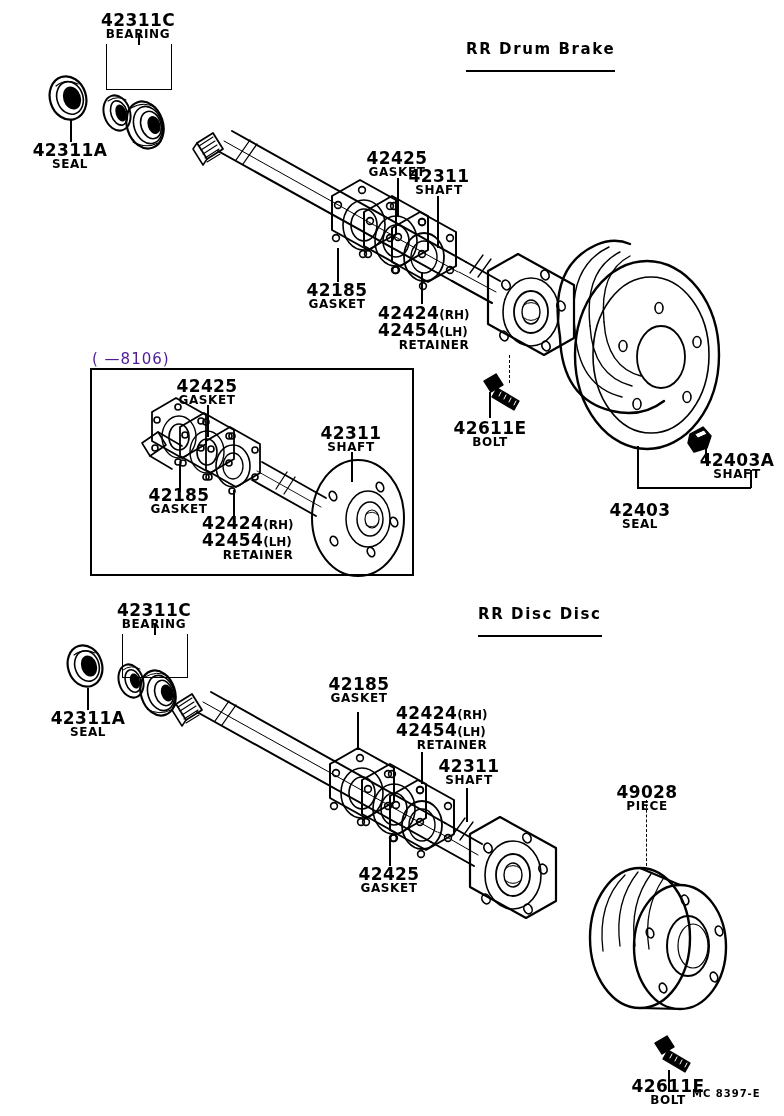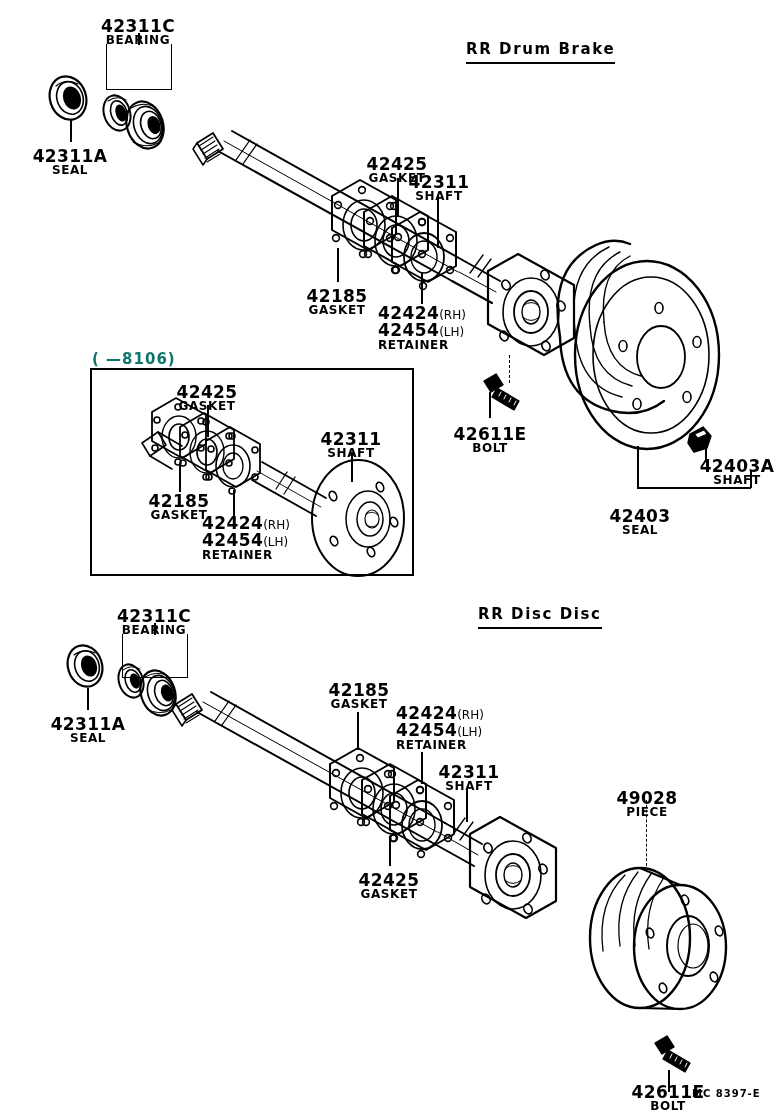"42311C" .lbl.ctr { margin-top: 6px -> none }
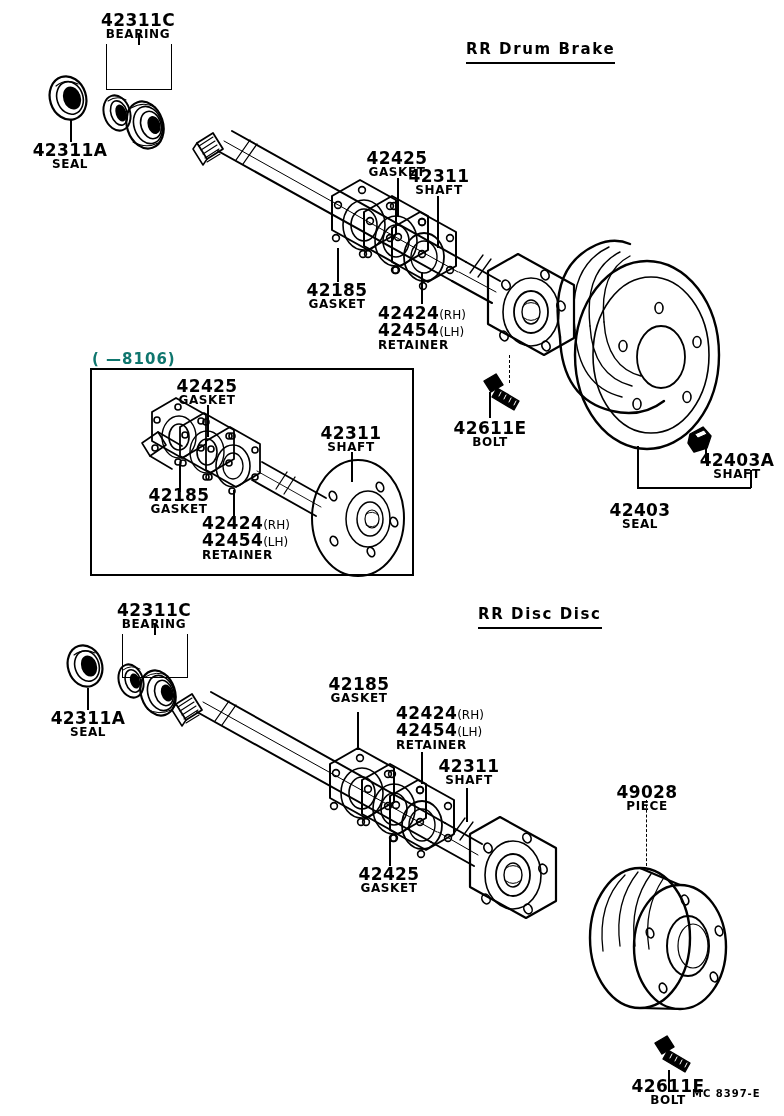"RR Drum Brake" .sec-title { padding-bottom: 4px -> 12px }
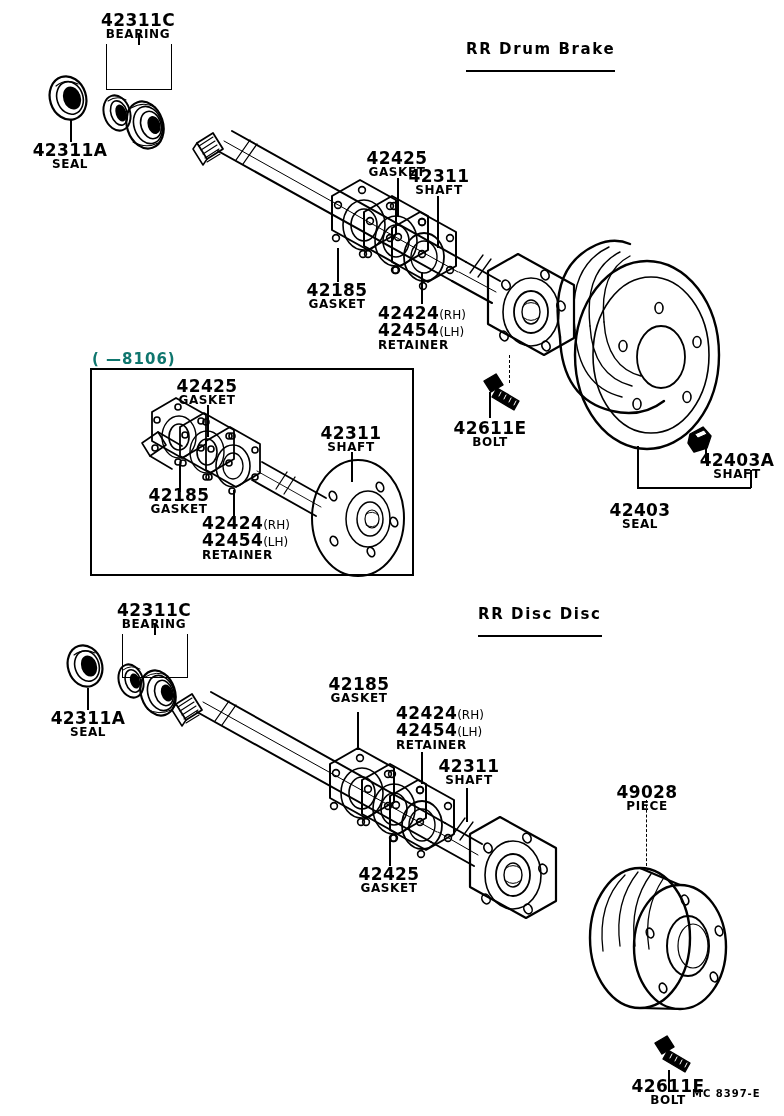"(RH)" .lbl .pn .sfx { font-weight: 400 -> 700 }
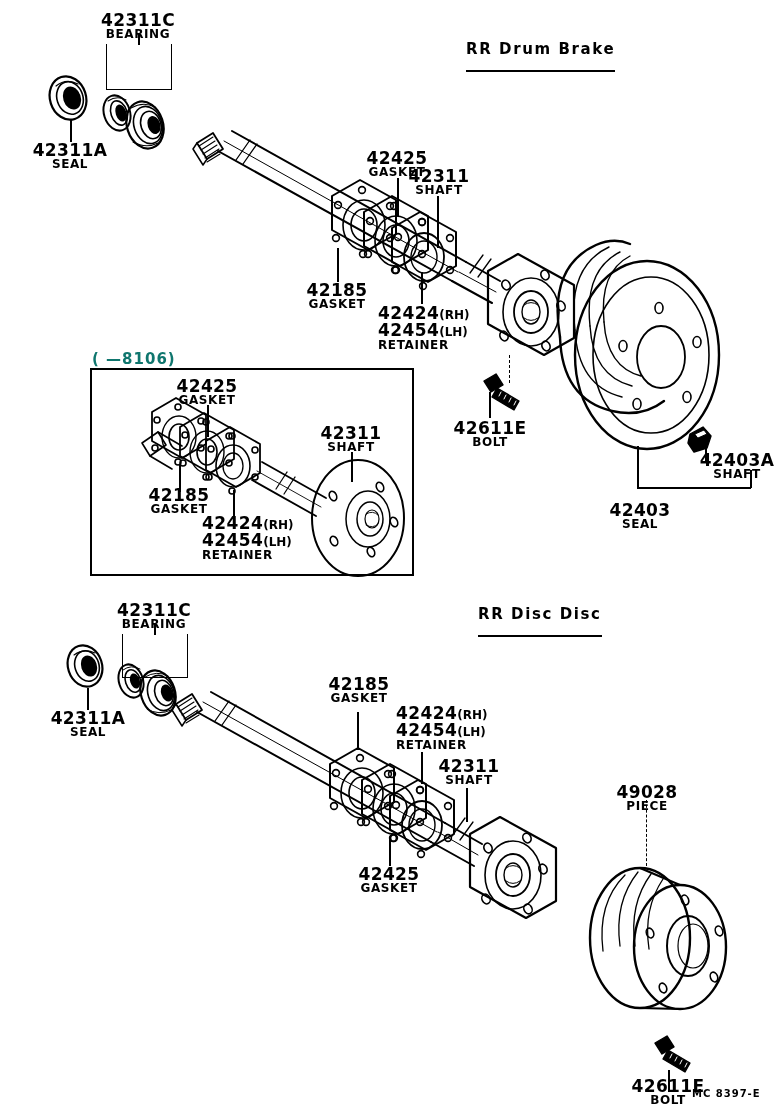"RETAINER" .lbl .dsc { text-align: none -> right }
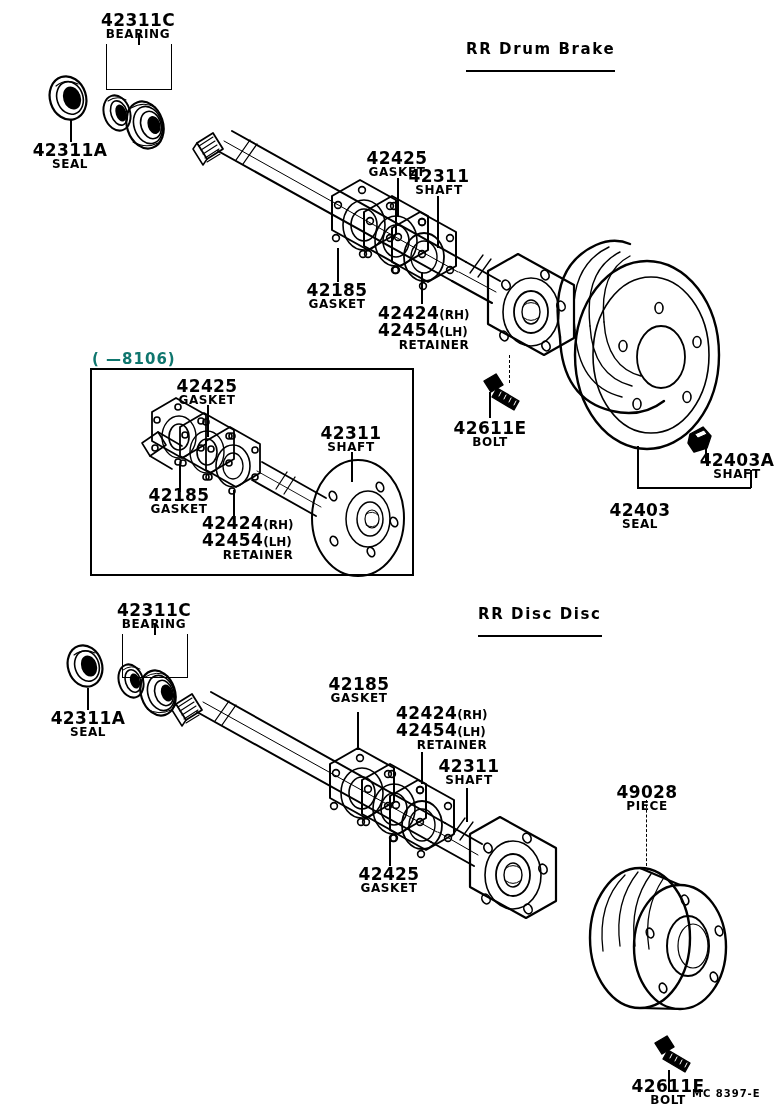"( —8106)" .inset-note { color: #0f766e -> #4c1d95; font-weight: 700 -> 400 }
